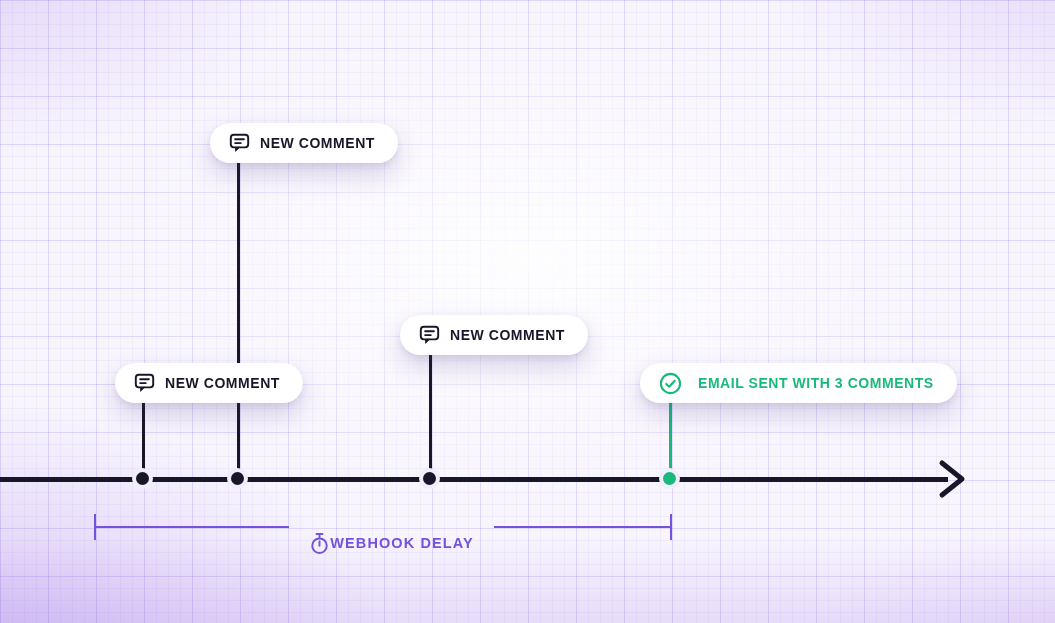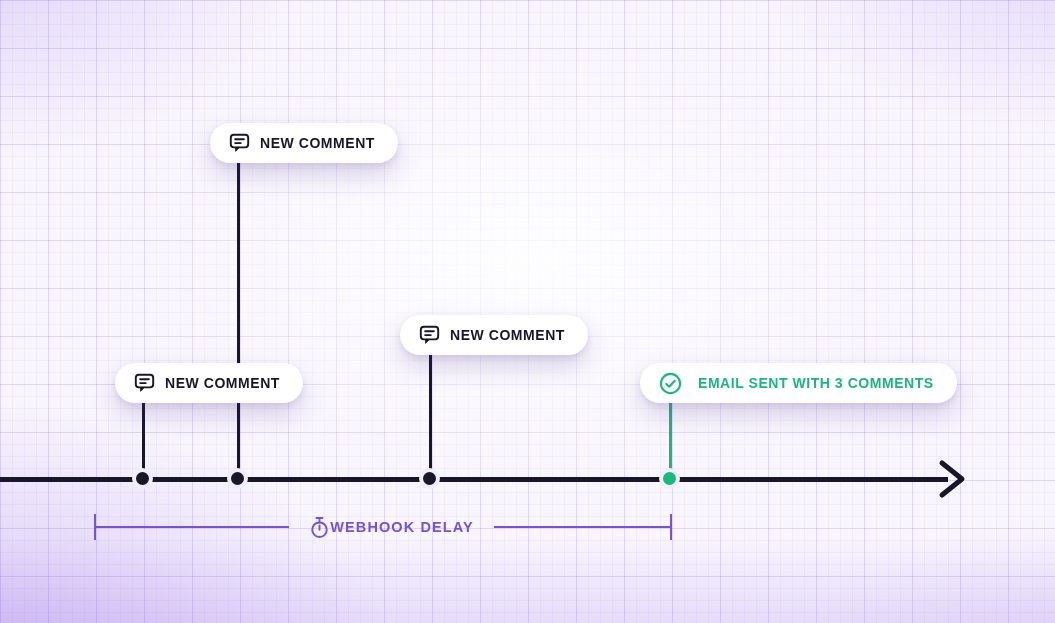"WEBHOOK DELAY" .delay-label { top: 513px -> 529px }
